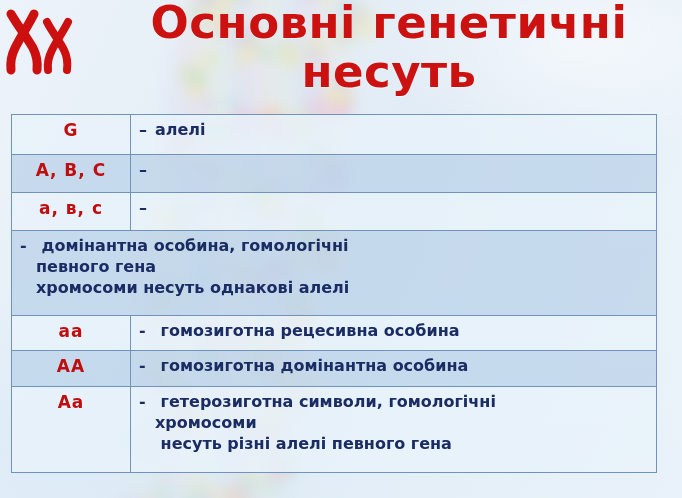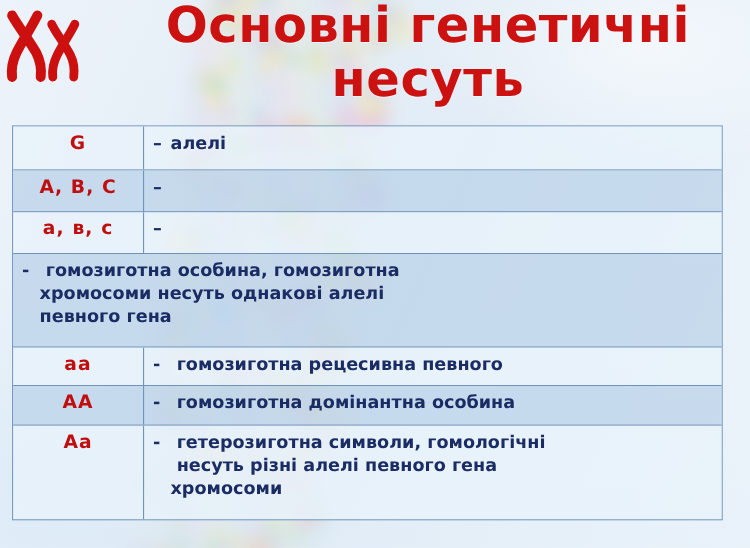"гомозиготна особина, гомозиготна" span.dl { text: гомозиготна особина, гомозиготна -> домінантна особина, гомологічні }
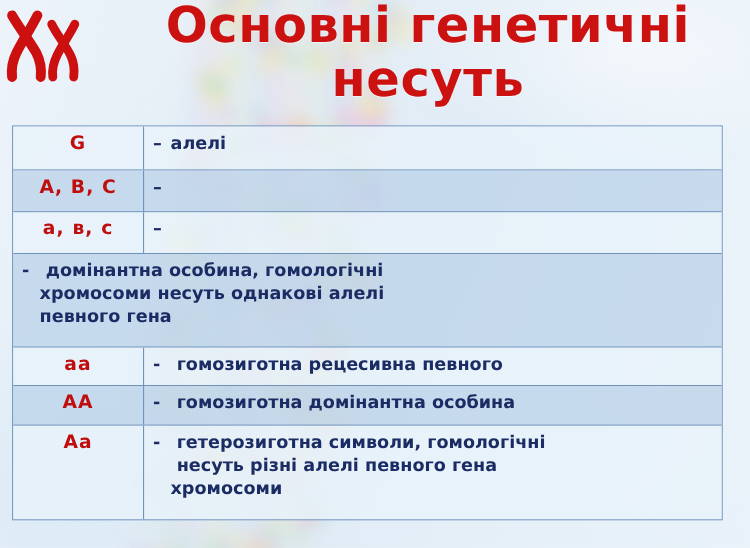"хромосоми несуть однакові алелі" span.dl { order: before "певного гена" -> after "певного гена" }
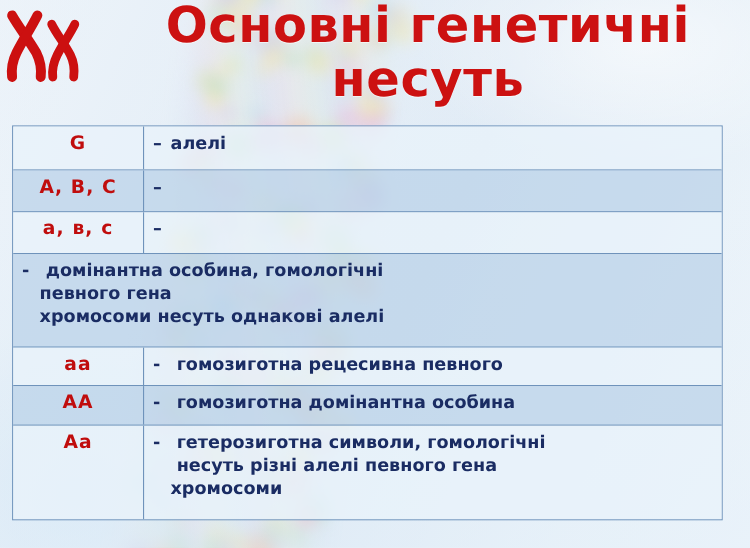"гомозиготна рецесивна певного" span.dl { text: певного -> особина }
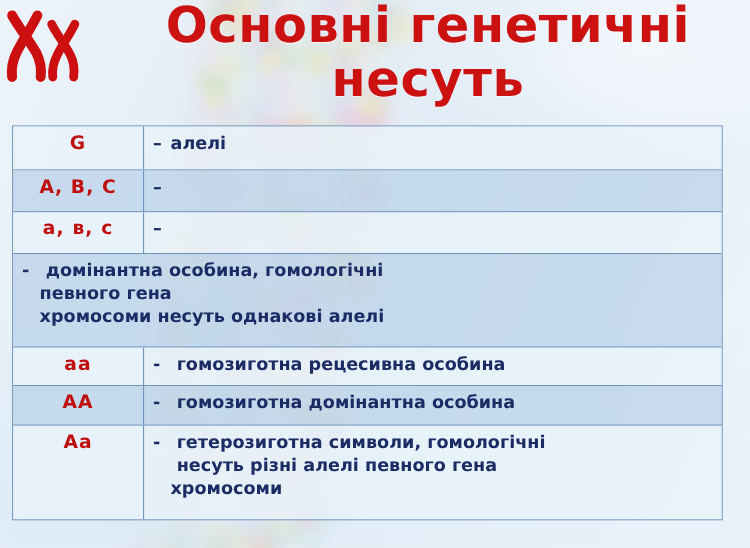"несуть різні алелі певного гена" span.dl { order: before "хромосоми" -> after "хромосоми" }
